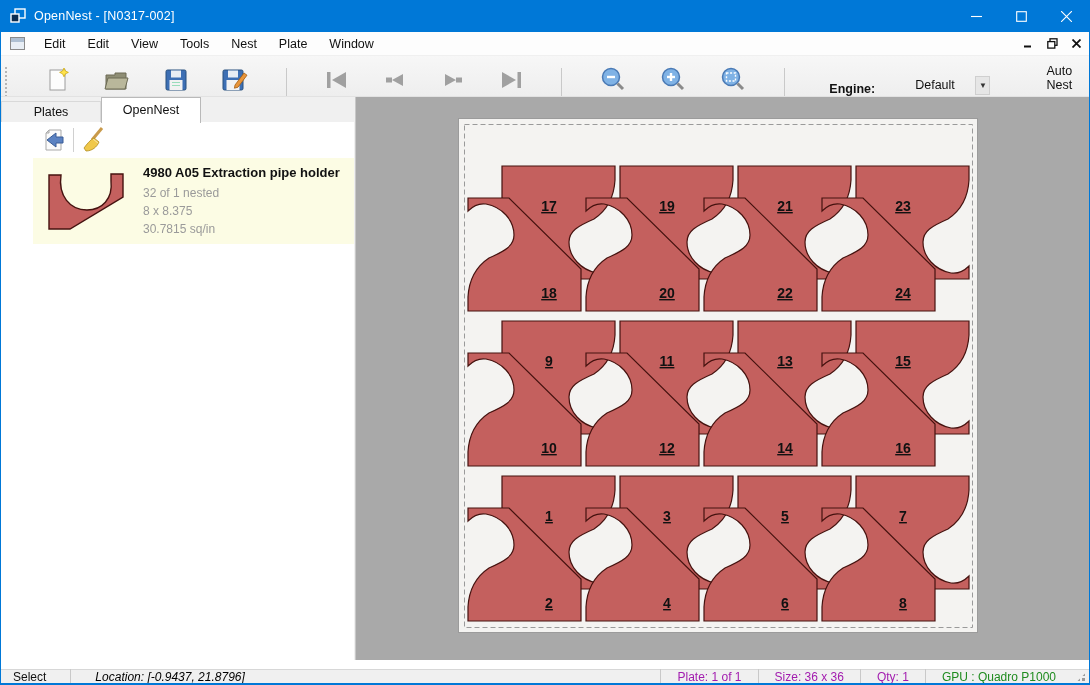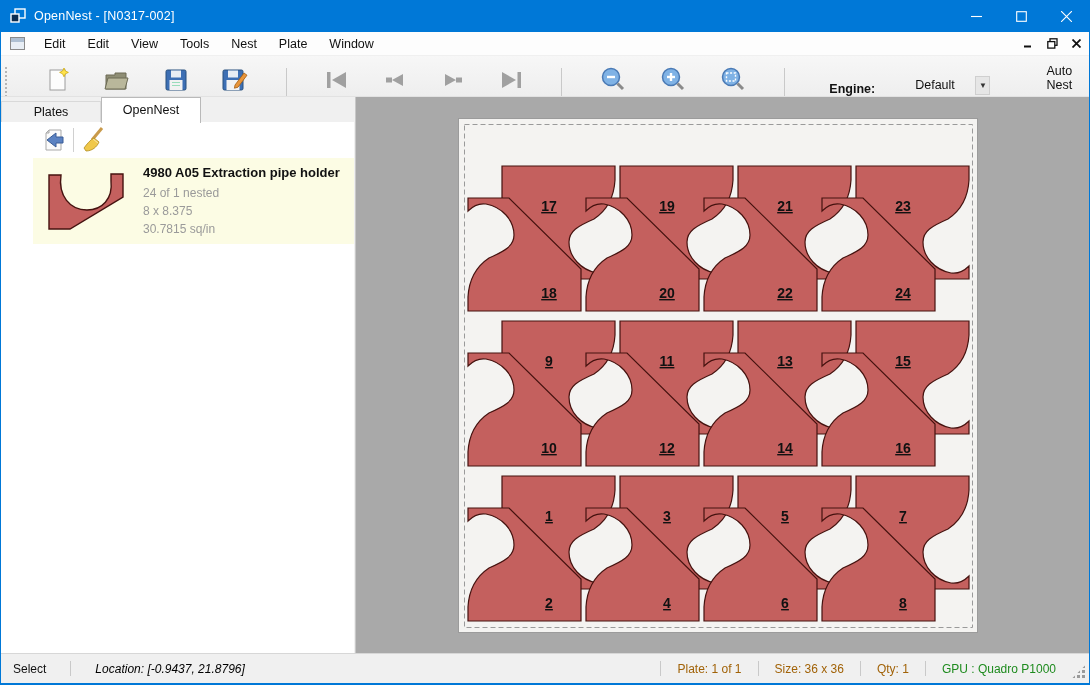"24 of 1 nested" div.item-line { text: 24 -> 32 }
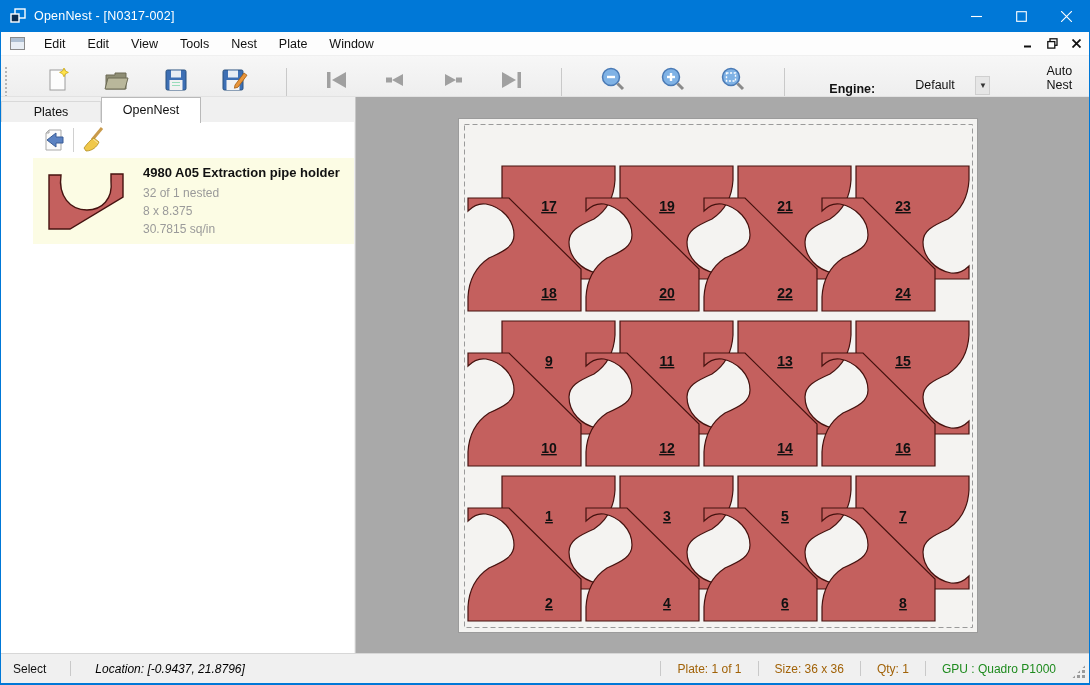"Select" .statusbar { height: 30px -> 14px }
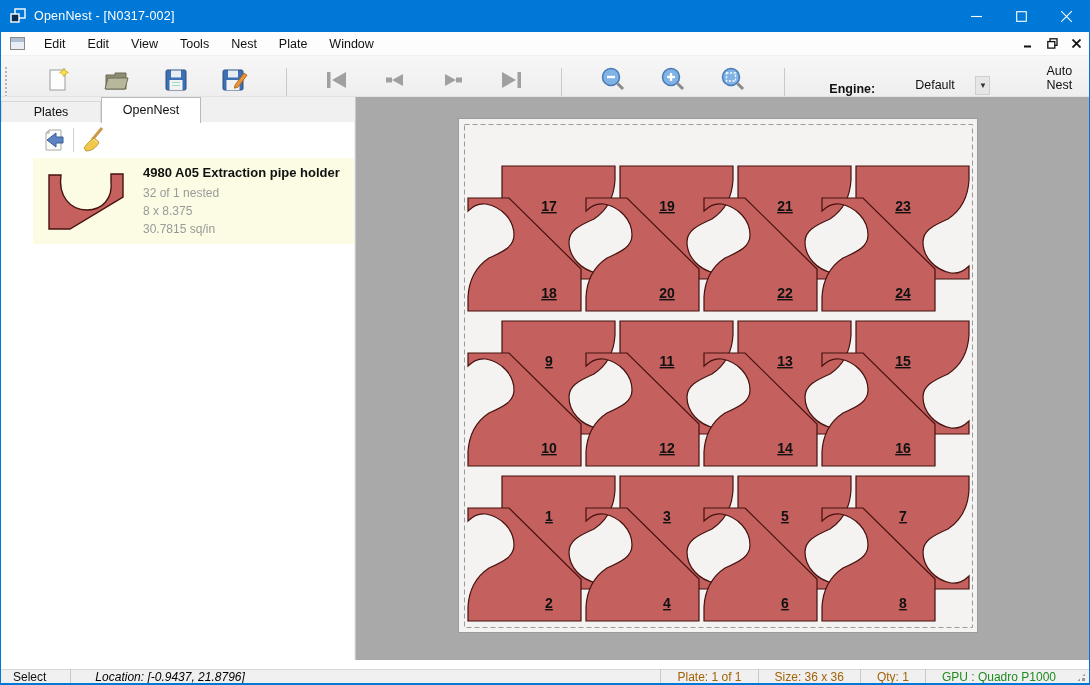"Plate: 1 of 1" .sb-cell { color: #a16207 -> #a21caf }
